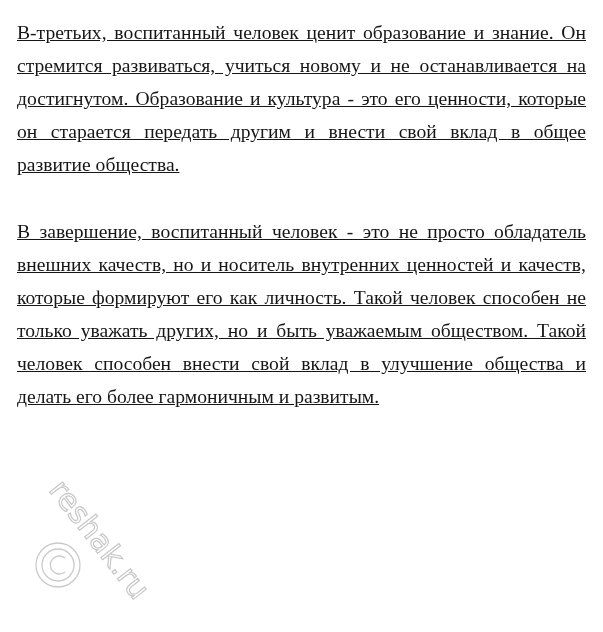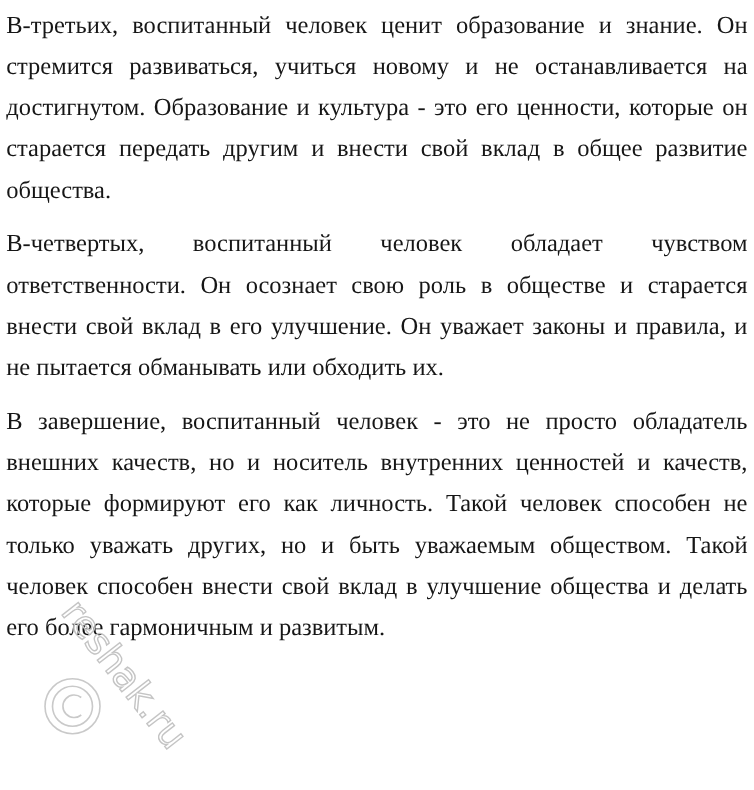"В-третьих, воспитанный человек ценит" .para { padding: 4px -> 16px; text-decoration: none -> underline }
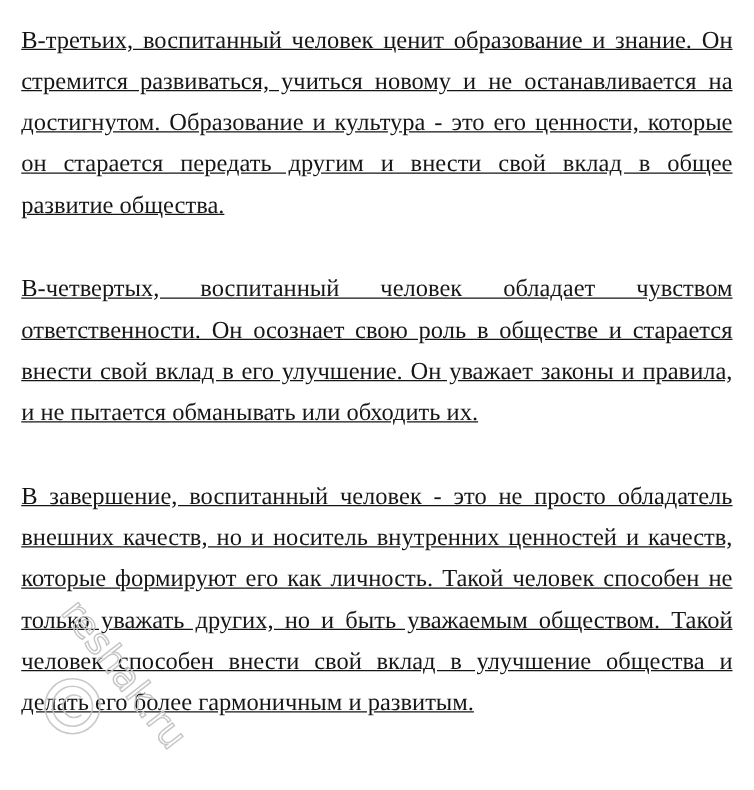"В-четвертых, воспитанный человек" p.para { html: <p>В-четвертых, воспитанный человек обладает чувством ответственности. Он осознает свою роль в обществе и старается внести свой вклад в его улучшение. Он уважает законы и правила, и не пытается обманывать или обходить их.</p> -> none }
